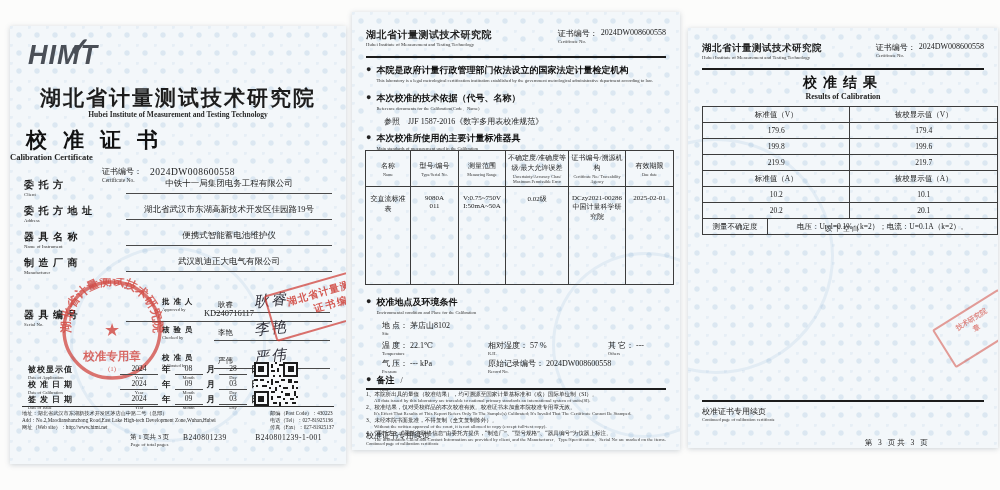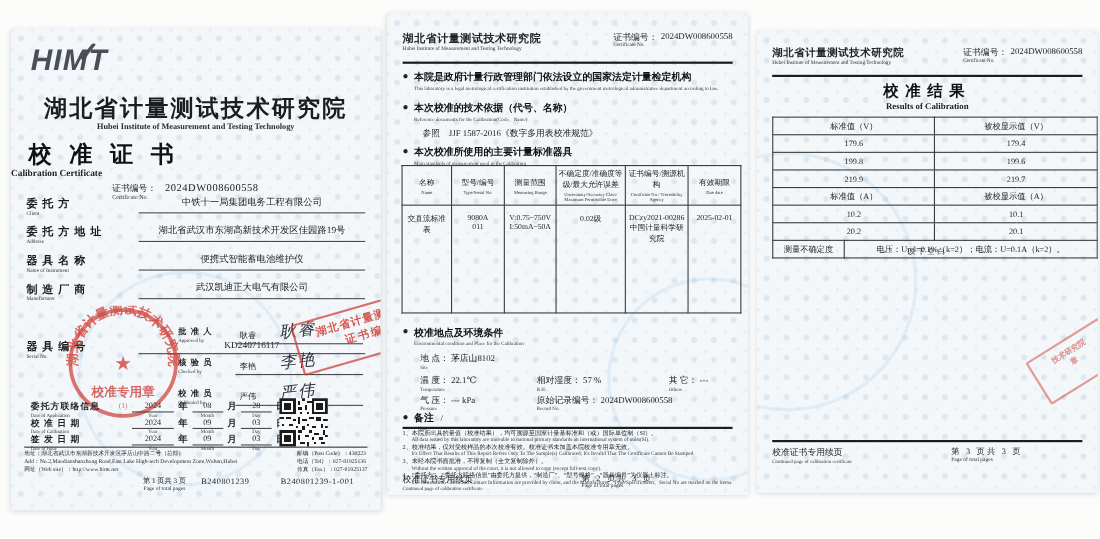"委托方联络信息" div.cn { text: 委托方联络信息 -> 被校显示值 }
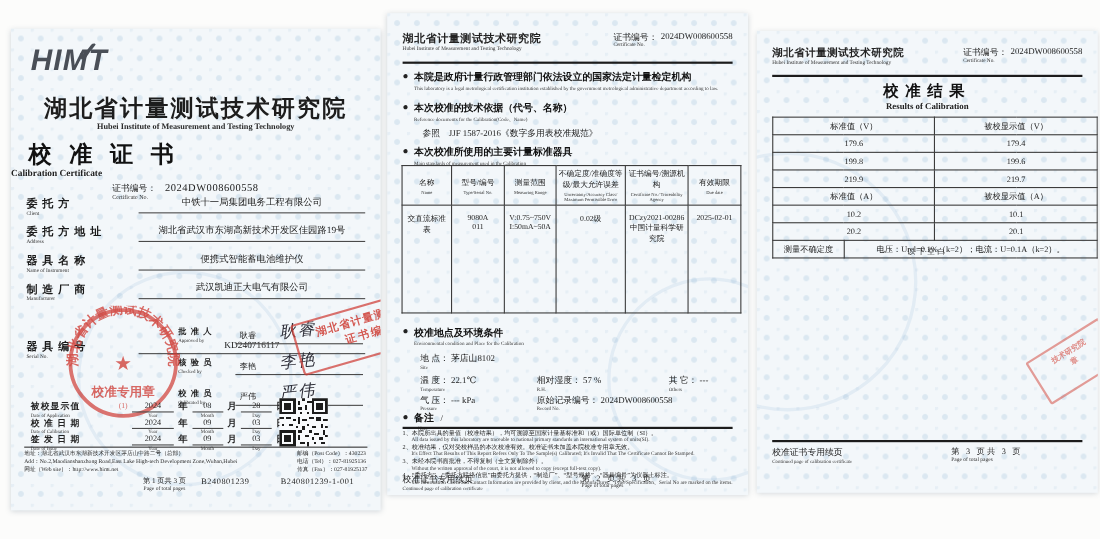"第 3 页共 3 页" .cfoot .fp { margin-top: none -> 32px; text-align: left -> right }
